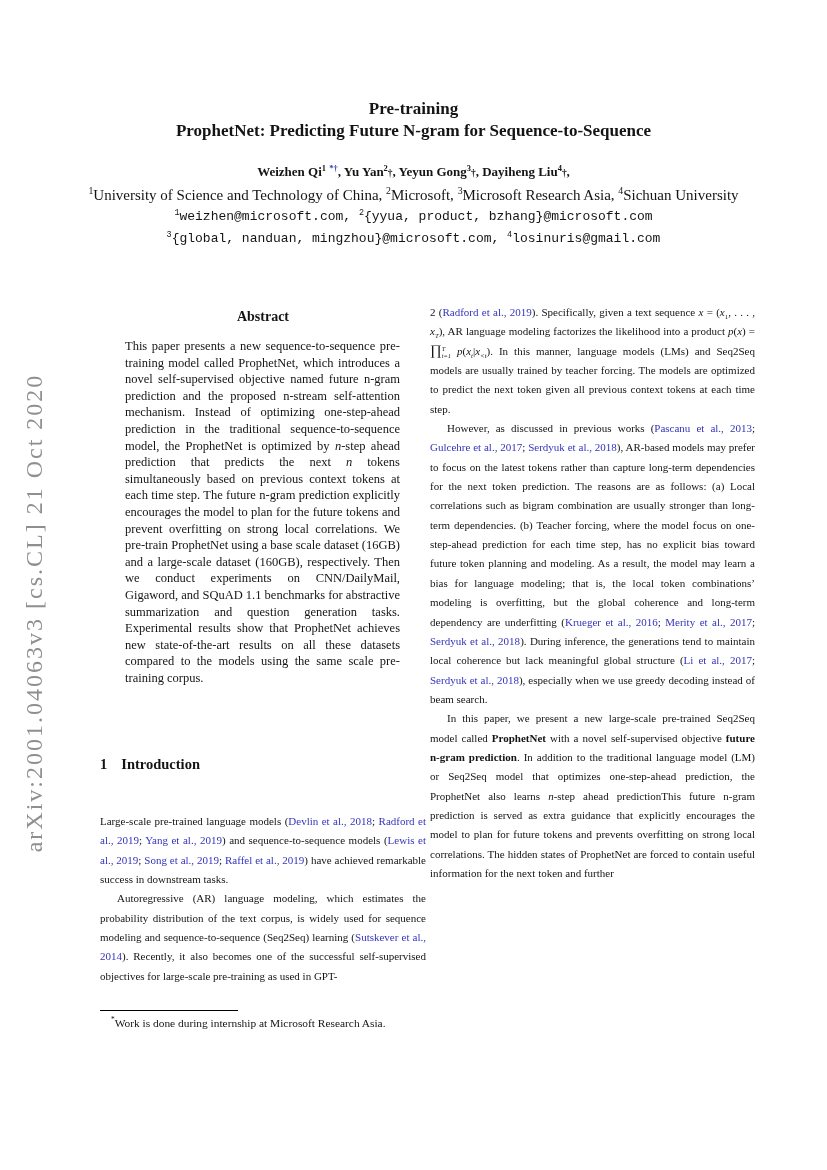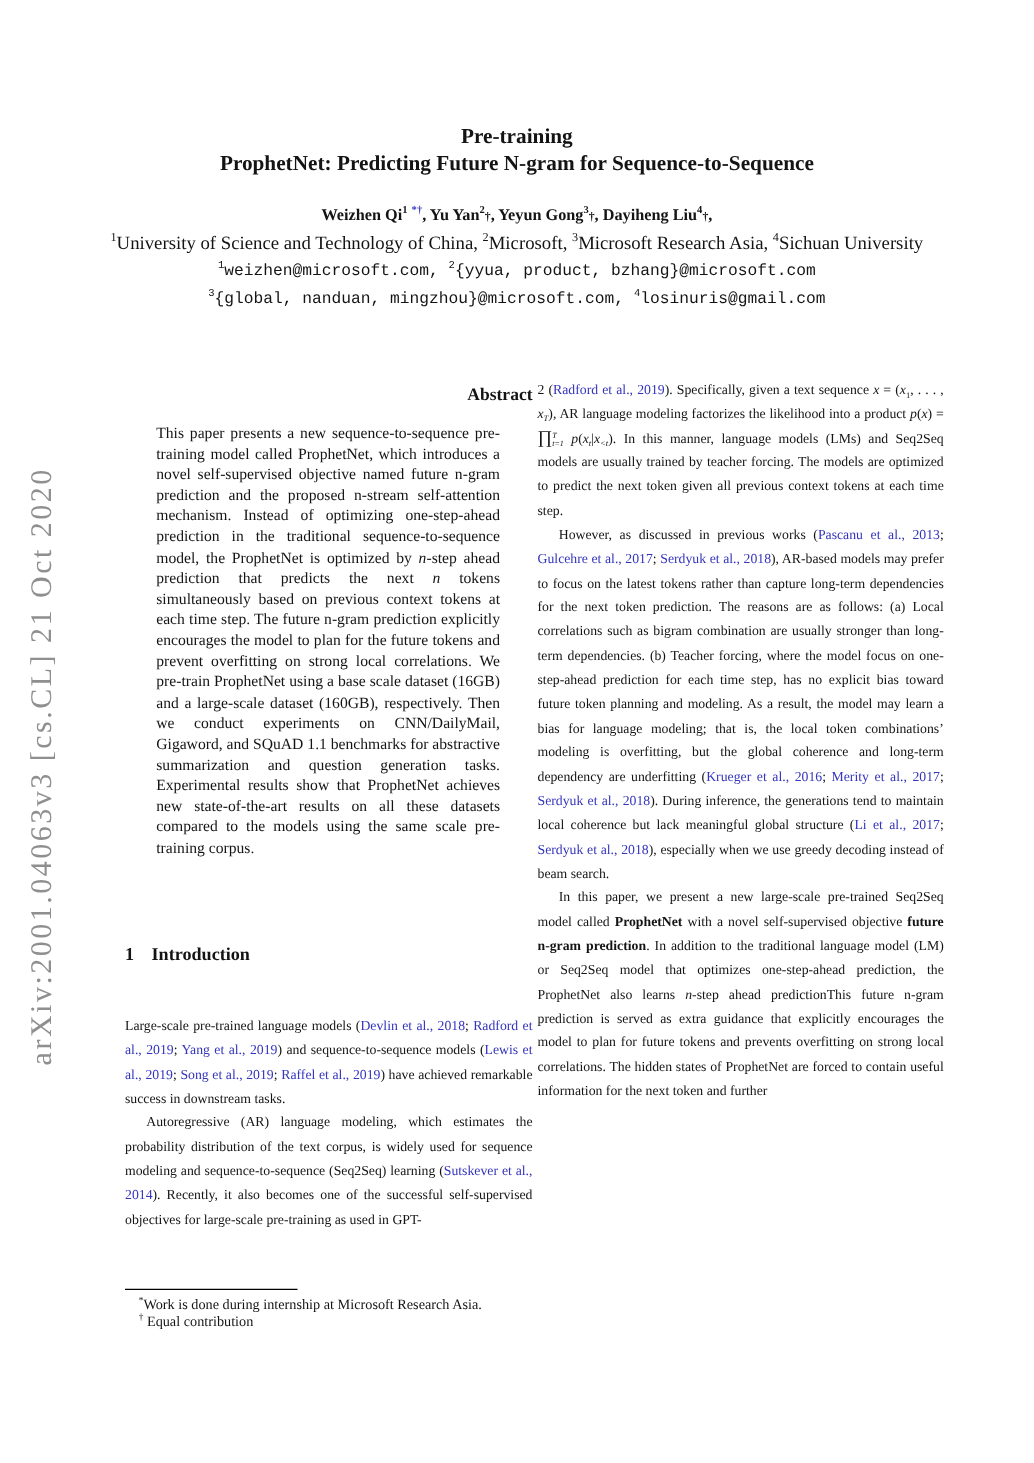"Abstract" .abs-head { text-align: right -> center }
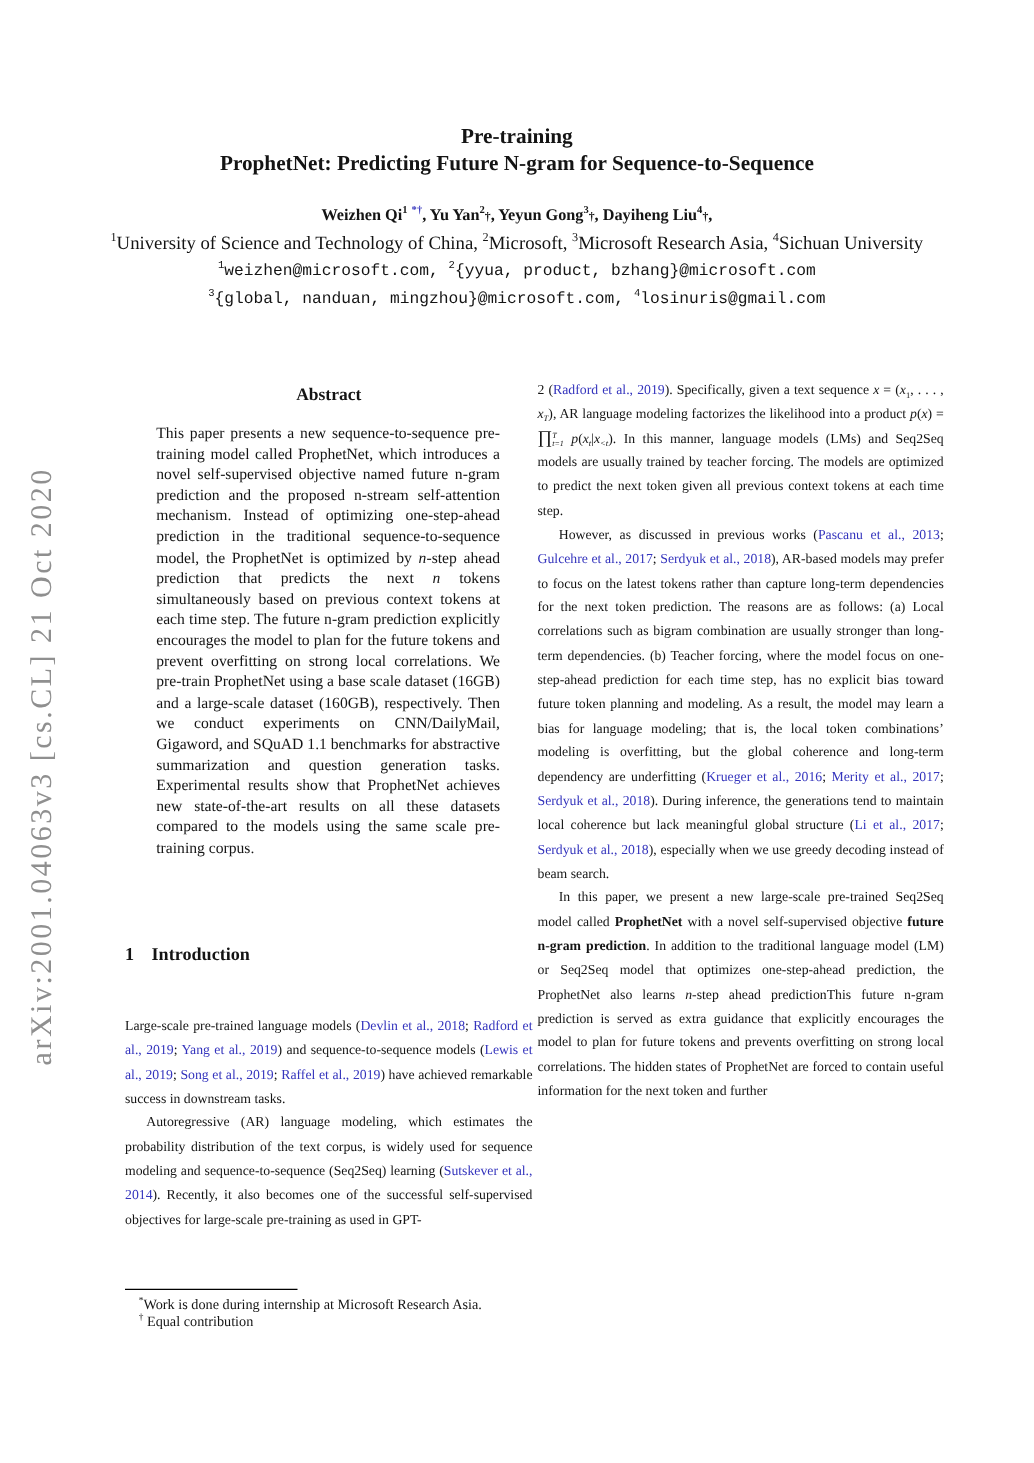"*Work is done during internship" .footnotes { top: 1031px -> 1010px }
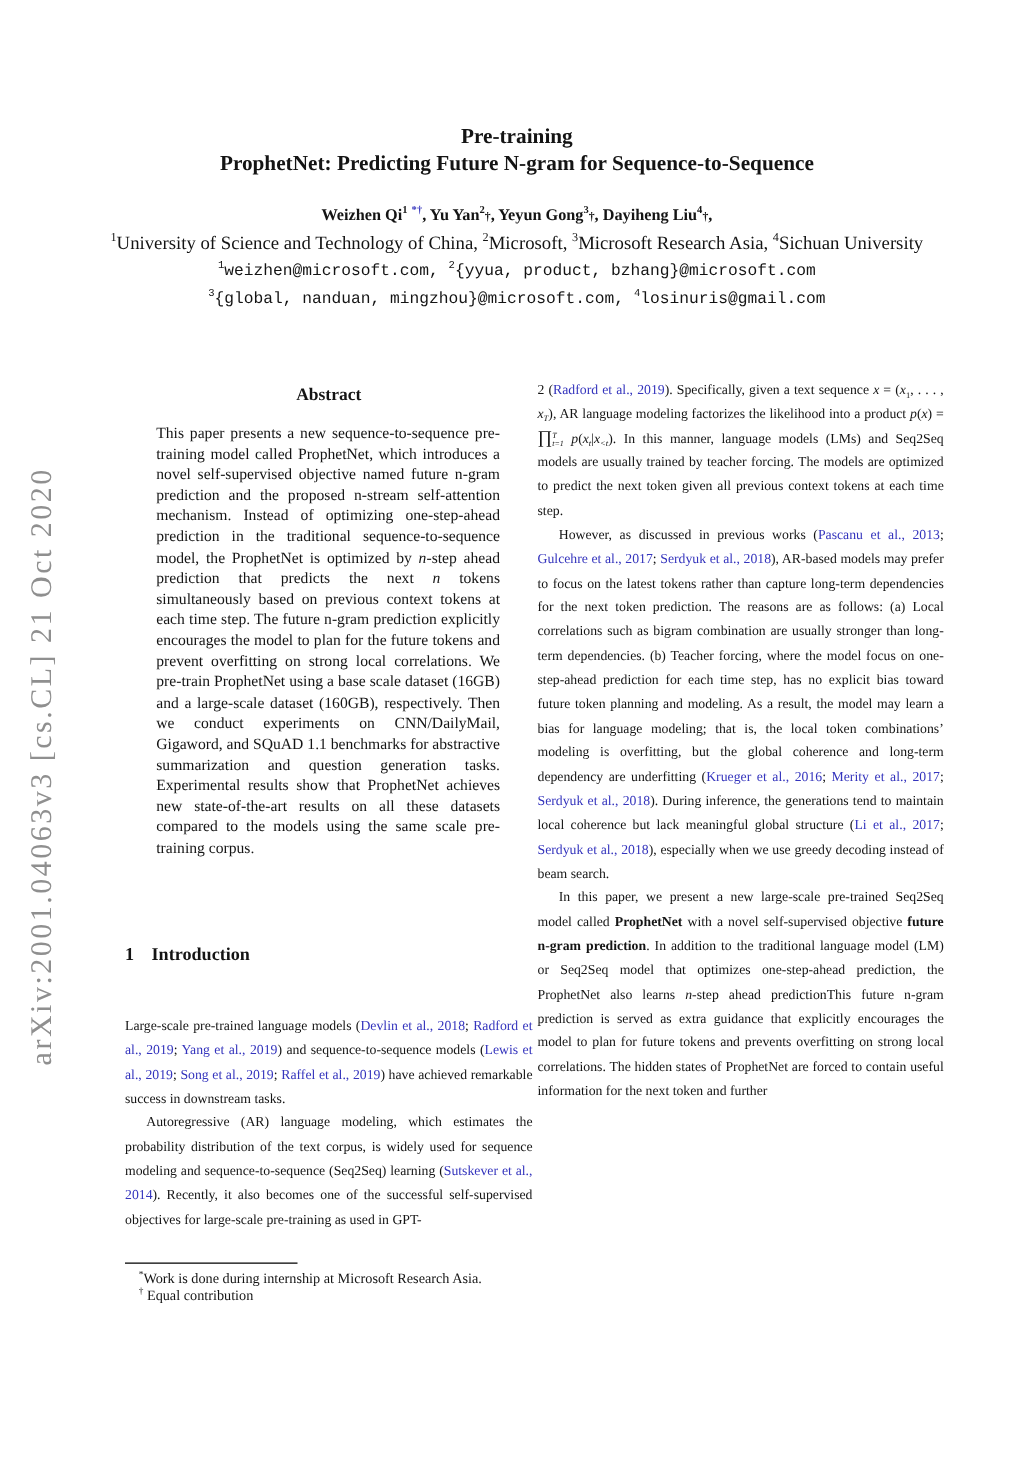"† Equal contribution" div.fn { html: <div><span>†</span><span> Equal contribution</span></div> -> none }
